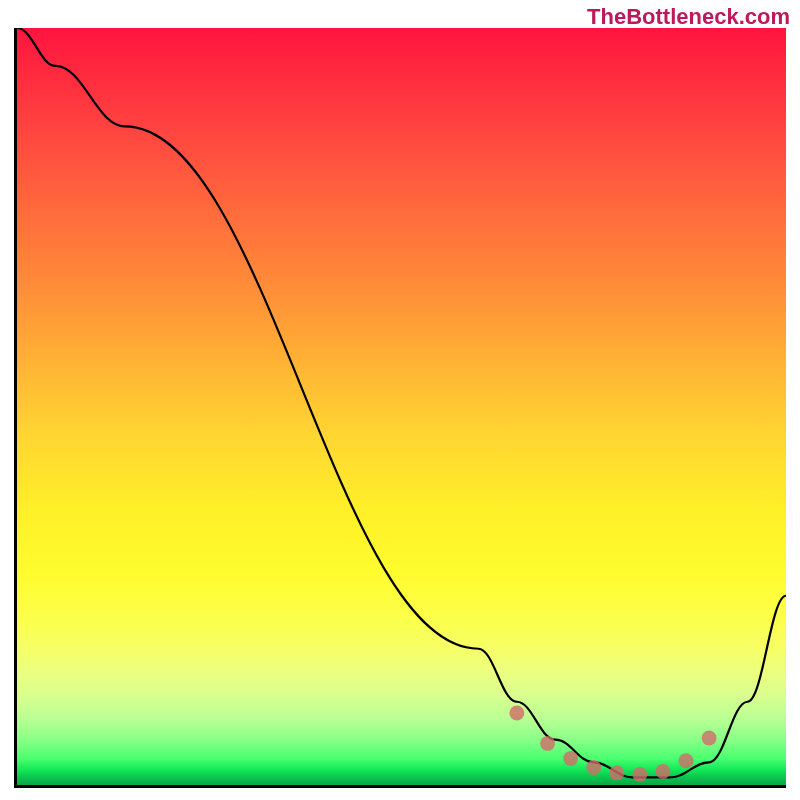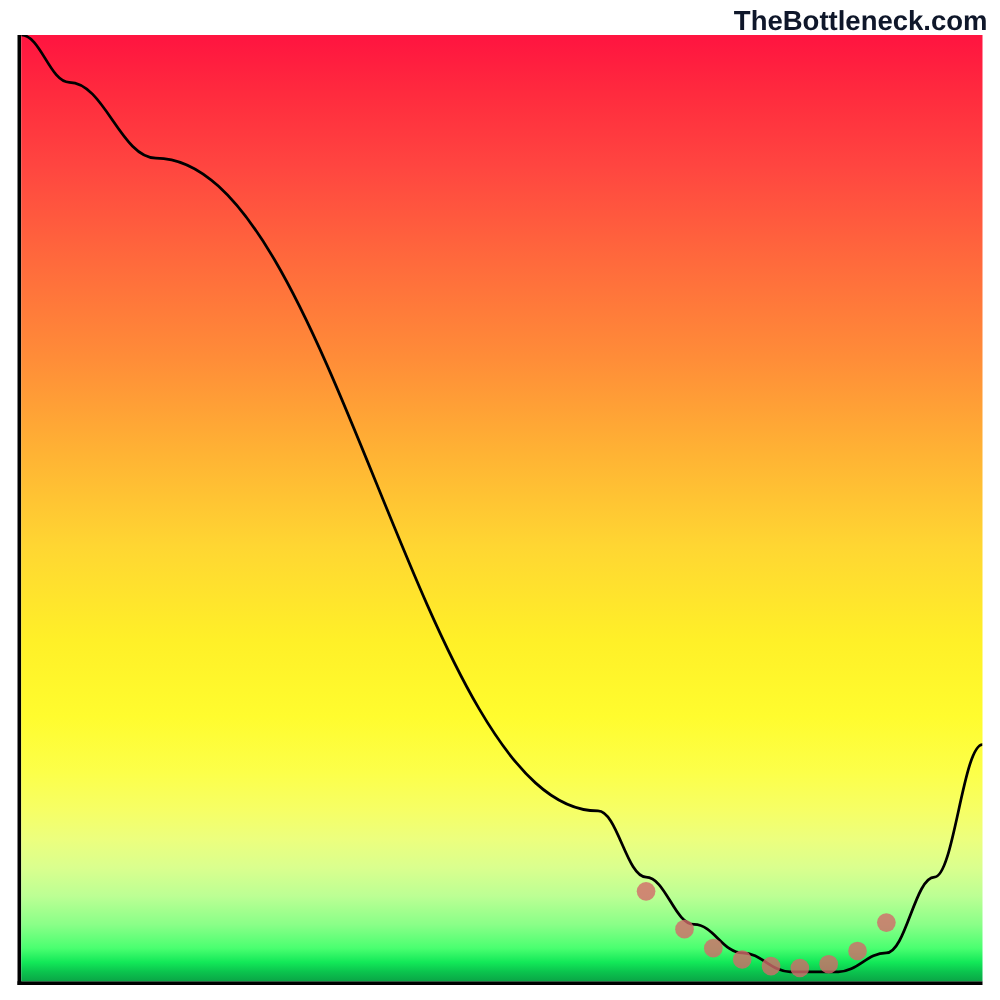"TheBottleneck.com" .watermark { color: #0f172a -> #be185d }
